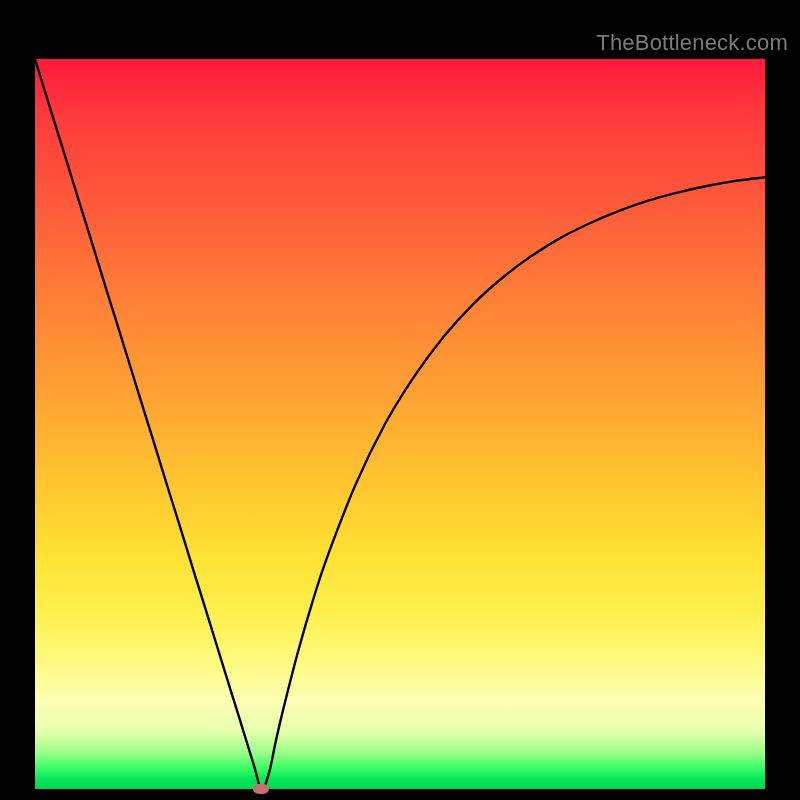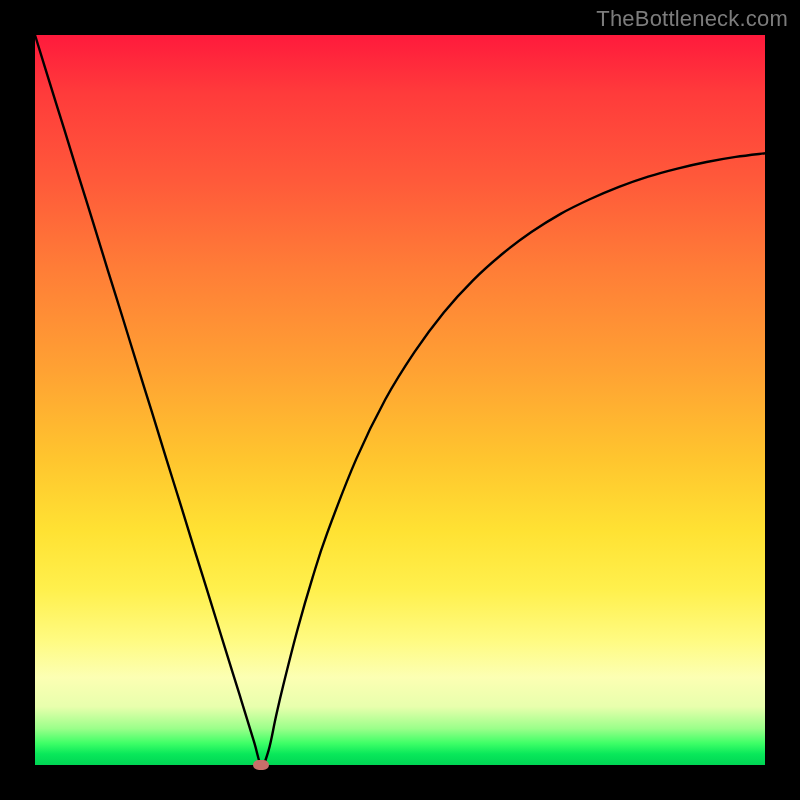"TheBottleneck.com" .frame { margin-top: none -> 24px }
